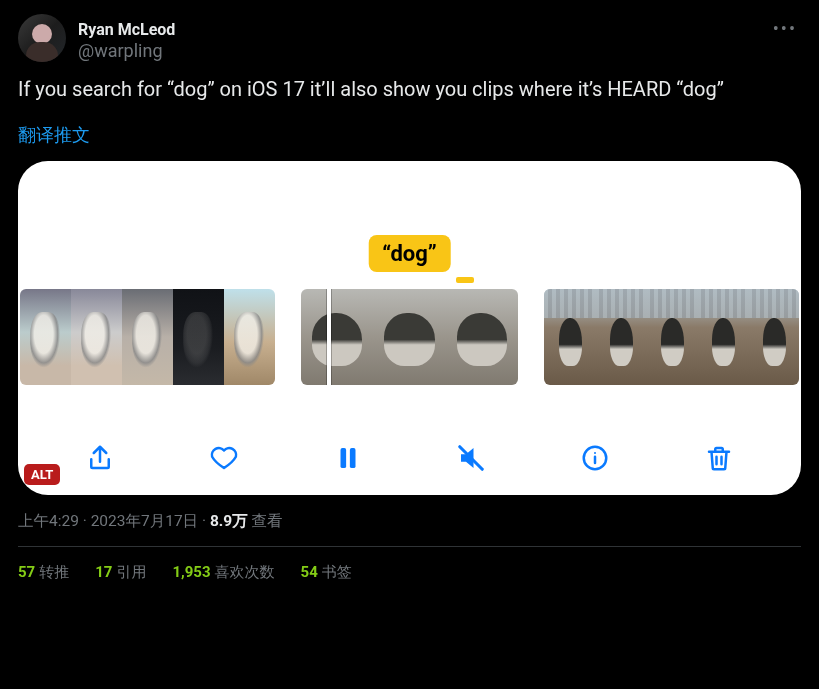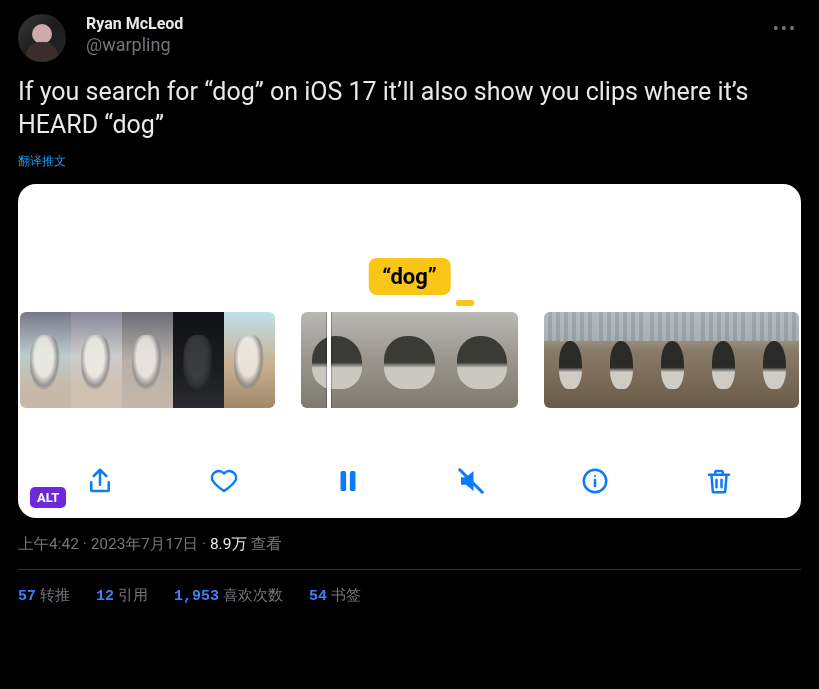"Ryan McLeod" .header { align-items: flex-start -> flex-end; gap: 20px -> 12px }
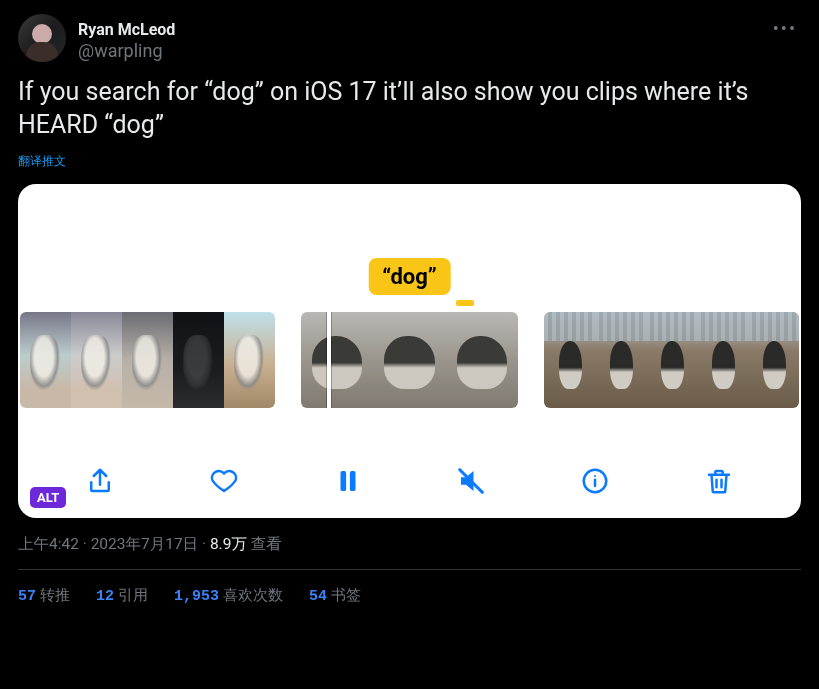"If you search for “dog”" .body-text { font-size: 25px -> 20px }
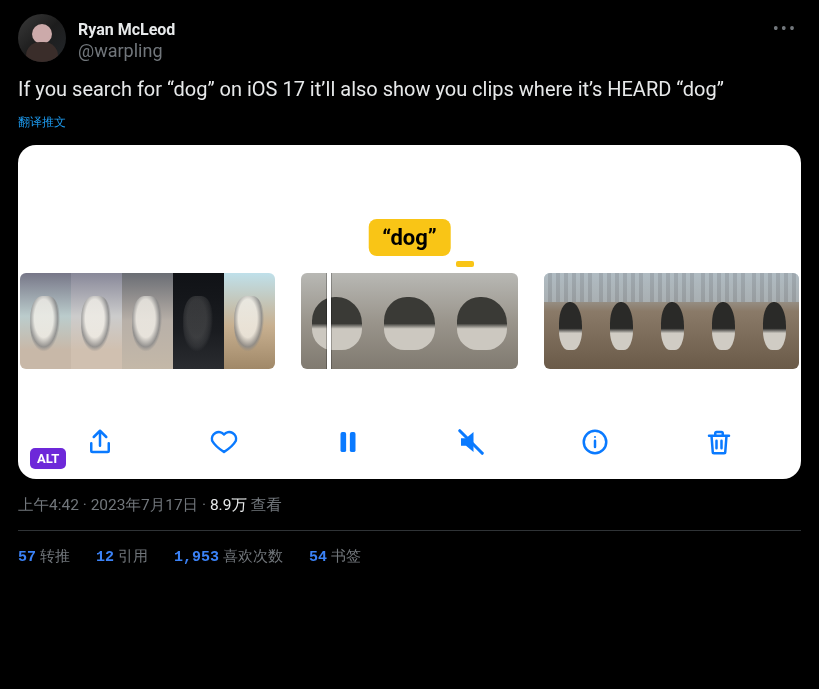"翻译推文" .translate { font-size: 12px -> 18px; margin-top: 12px -> 21px }
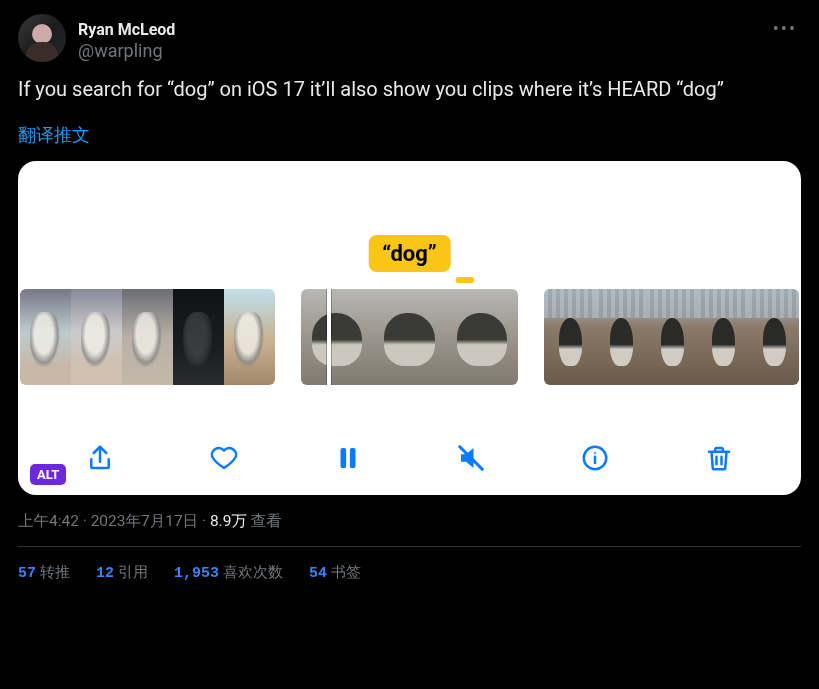"“dog”" .media-card { border-radius: 18px -> 30px }
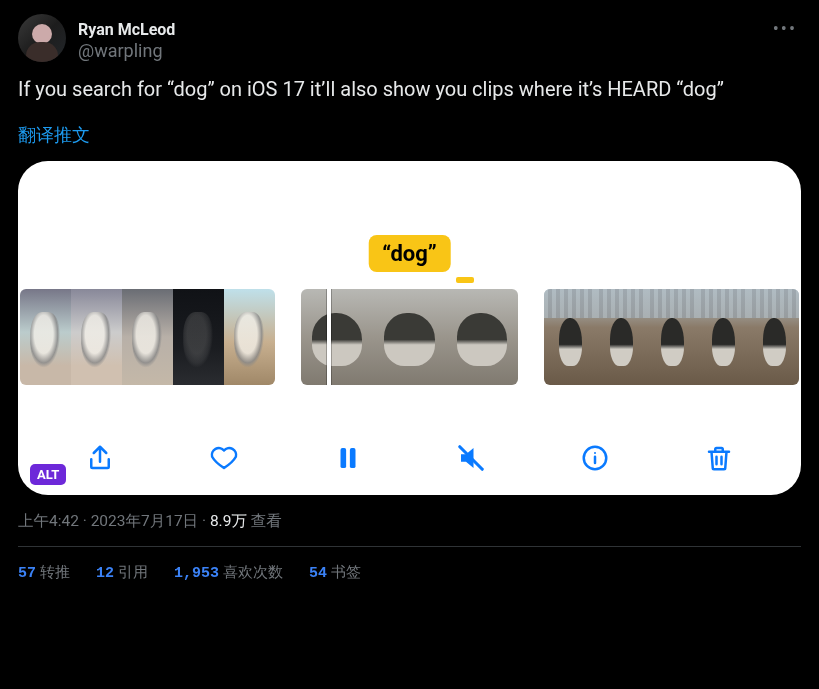"ALT" .alt-badge { background: #6d28d9 -> #b91c1c; left: 12px -> 6px }
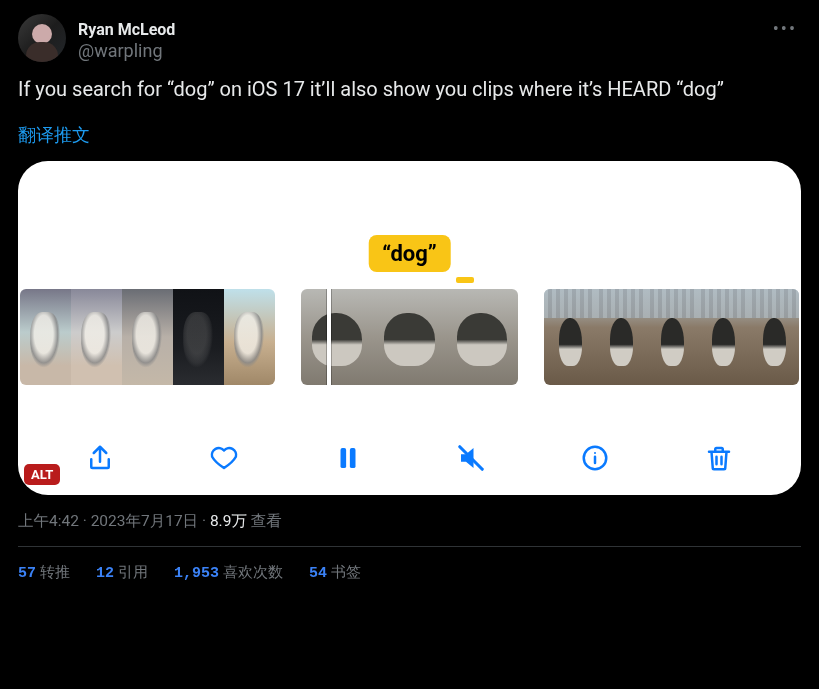"上午4:42" span { text: 4:42 -> 4:29 }
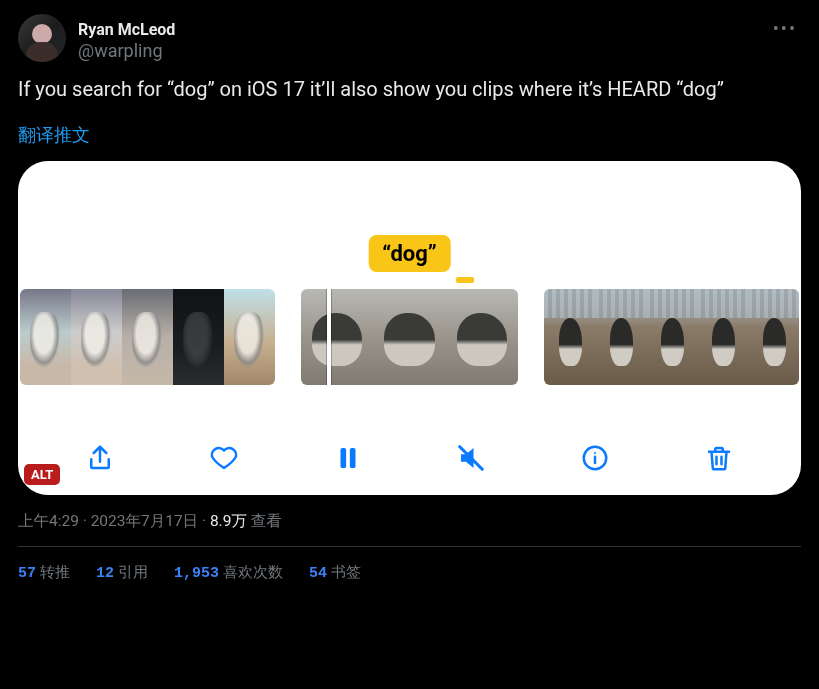"8.9万" .meta .views-count { font-weight: 400 -> 700 }
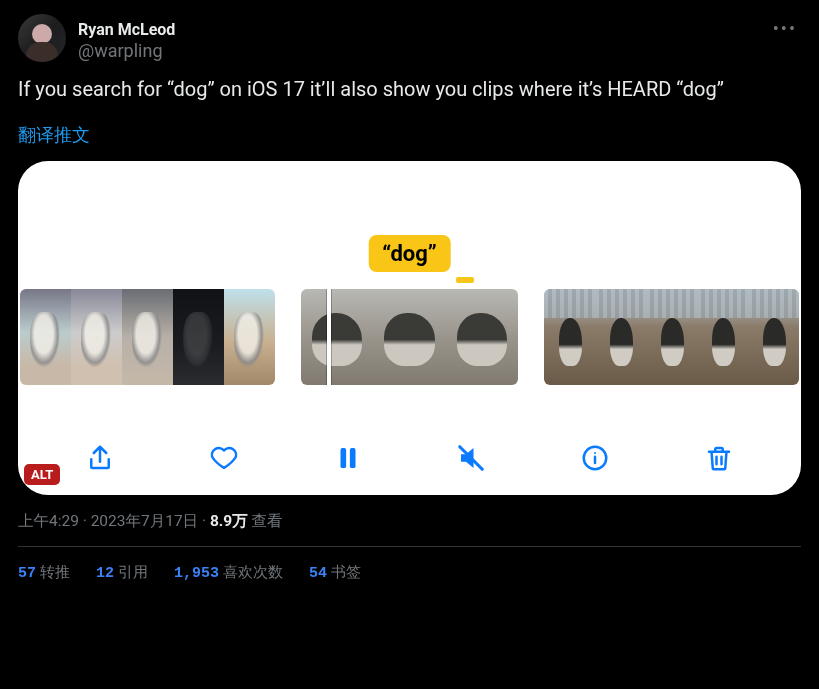"57" .stats b { color: #3b82f6 -> #84cc16; font-family: Liberation Mono, monospace -> none }
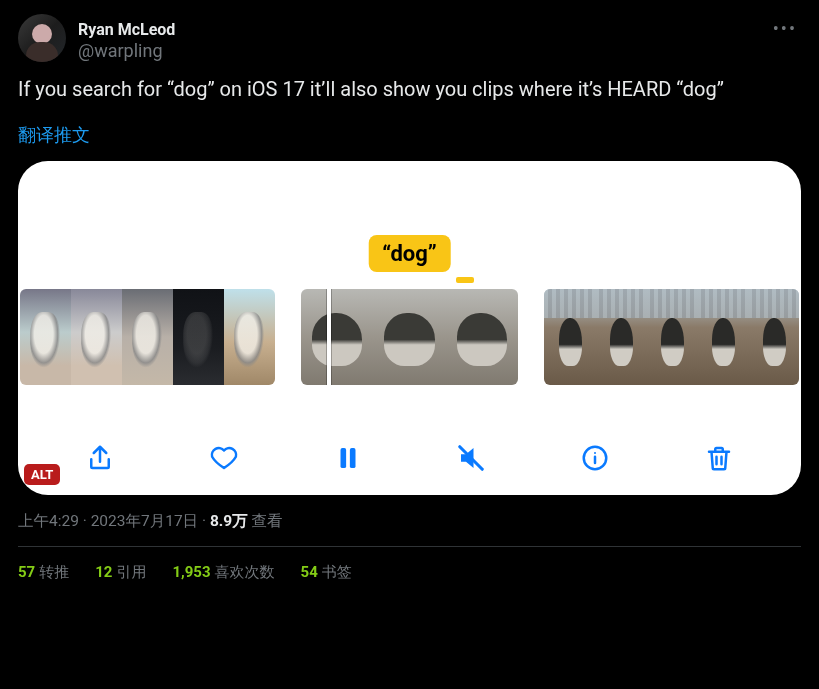"12" b { text: 12 -> 17 }
